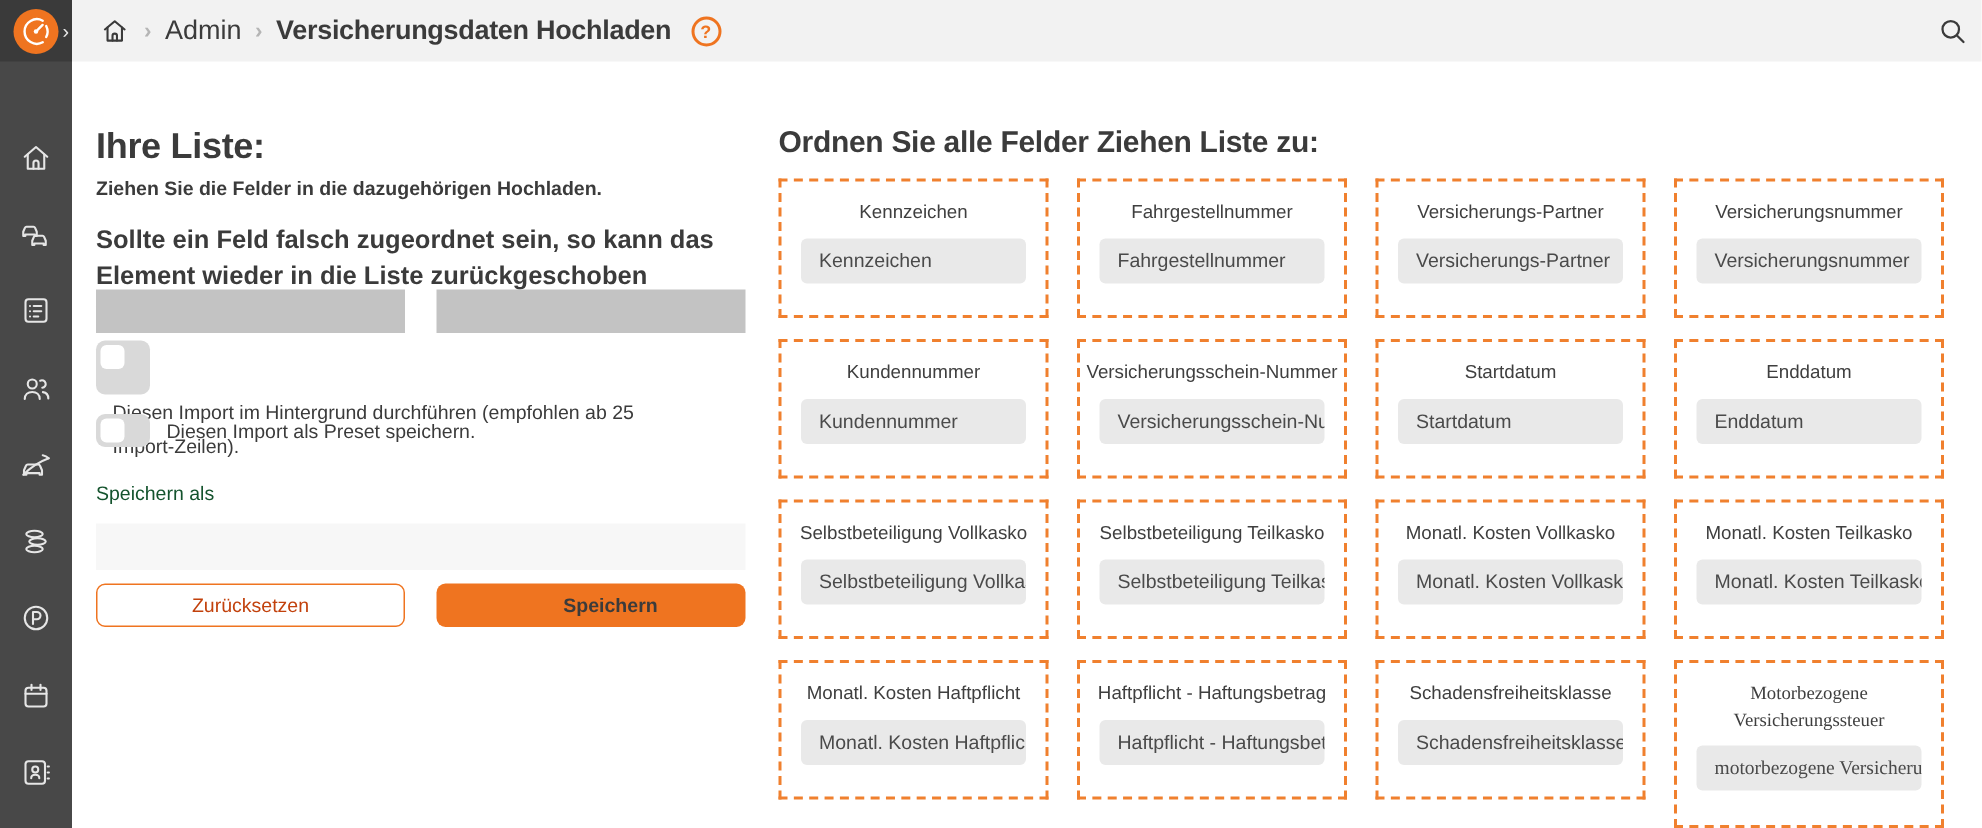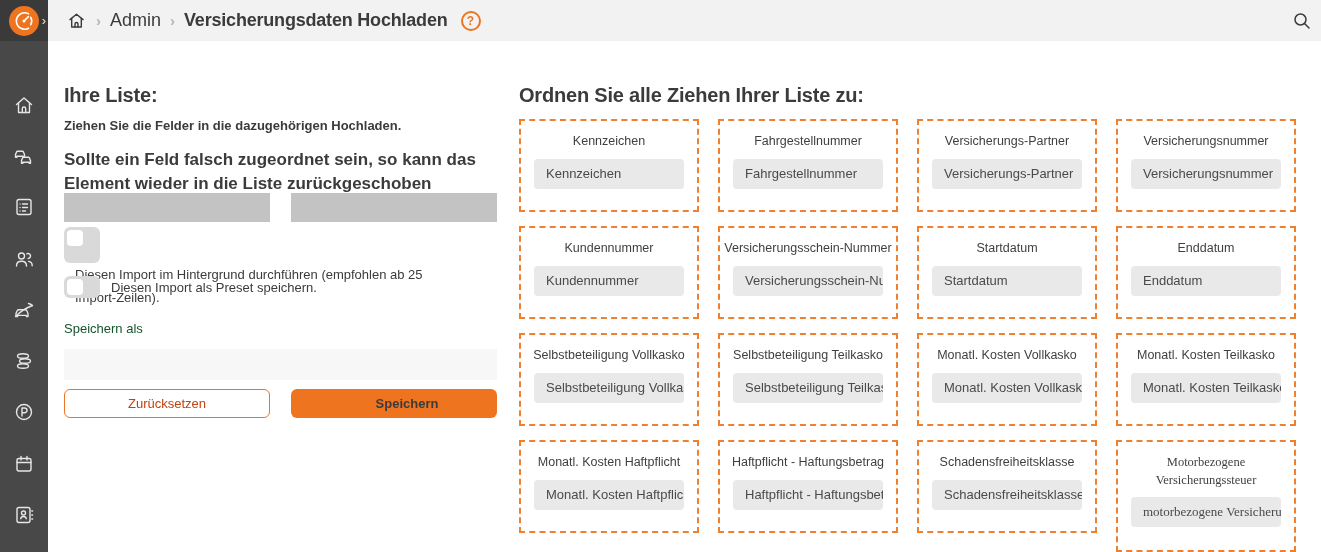"Ihre Liste:" .panel-title { font-size: 20px -> 24px }
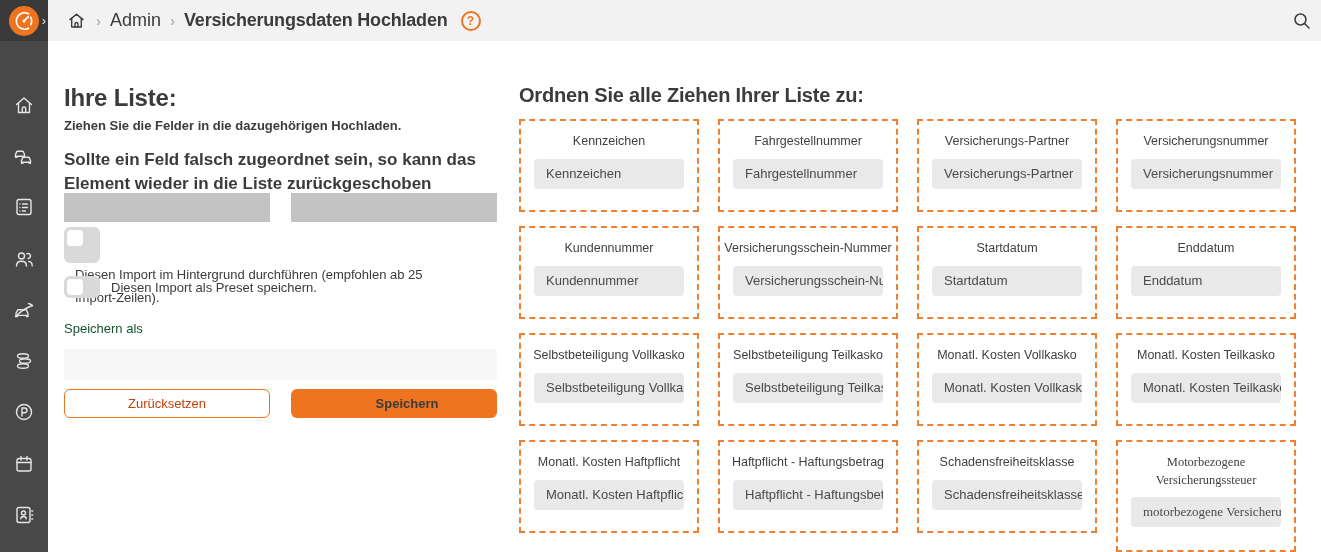"Ordnen Sie alle Ziehen Ihrer" h2.right-title { text: Ziehen Ihrer -> Felder Ziehen }
